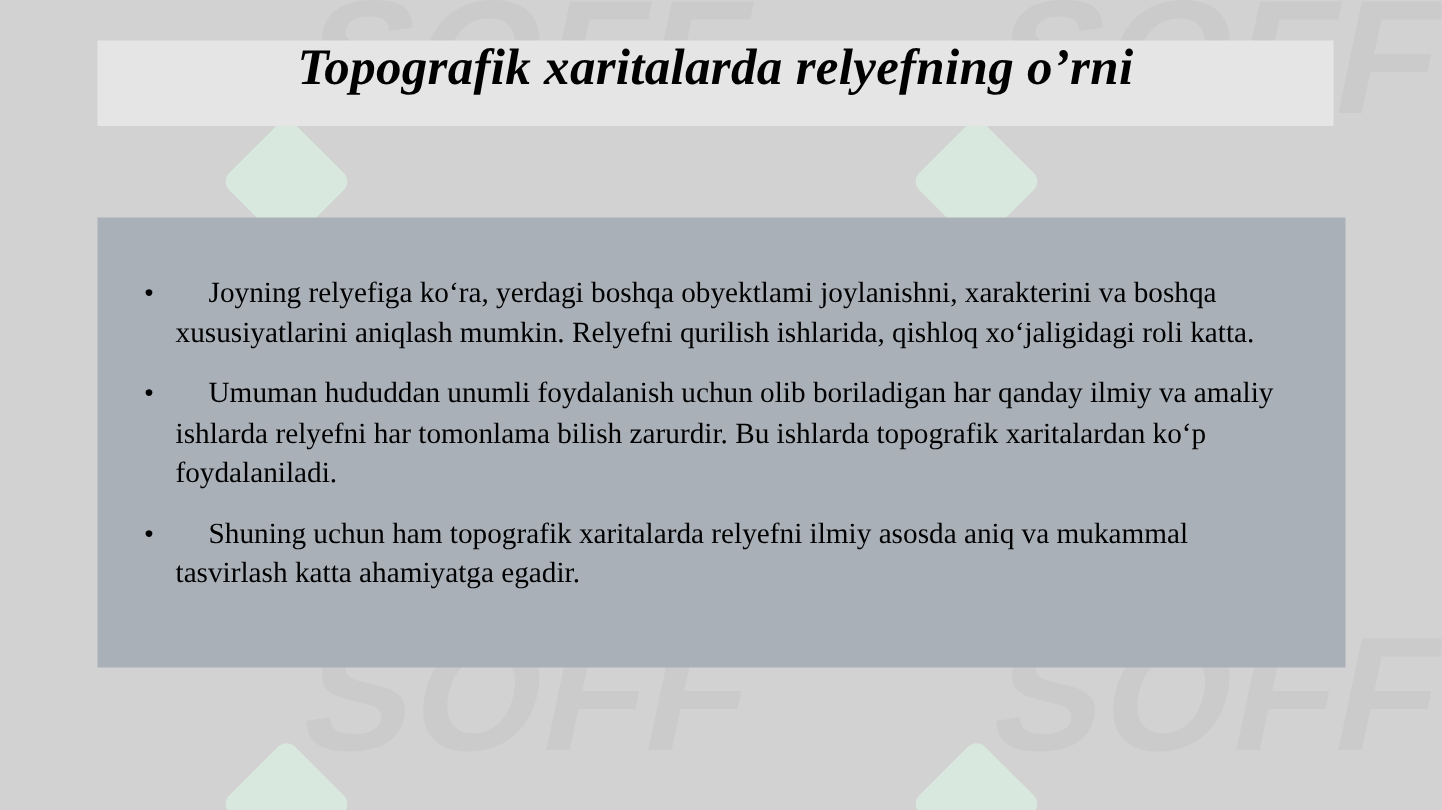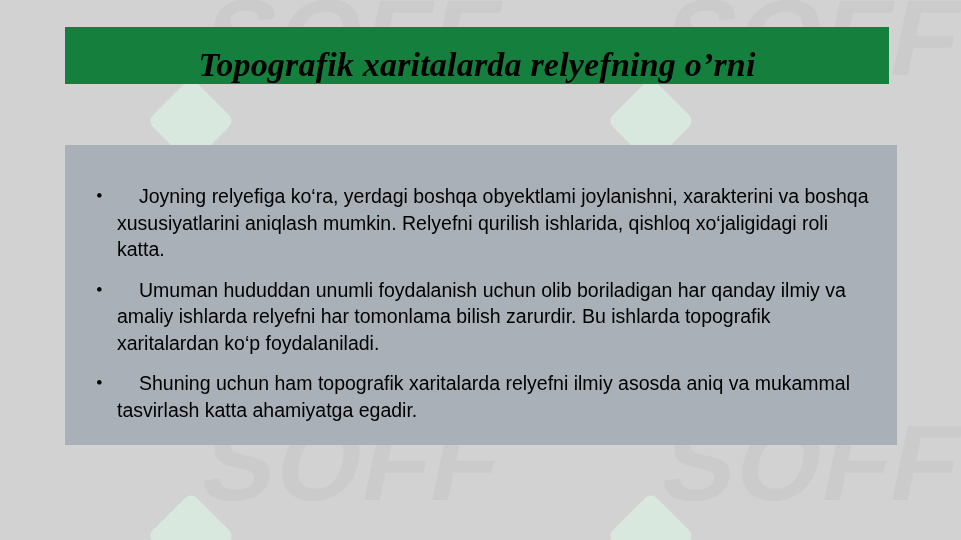"Topografik xaritalarda relyefning o’rni" .title-band { align-items: flex-end -> flex-start; background: #15803d -> #e5e5e5 }
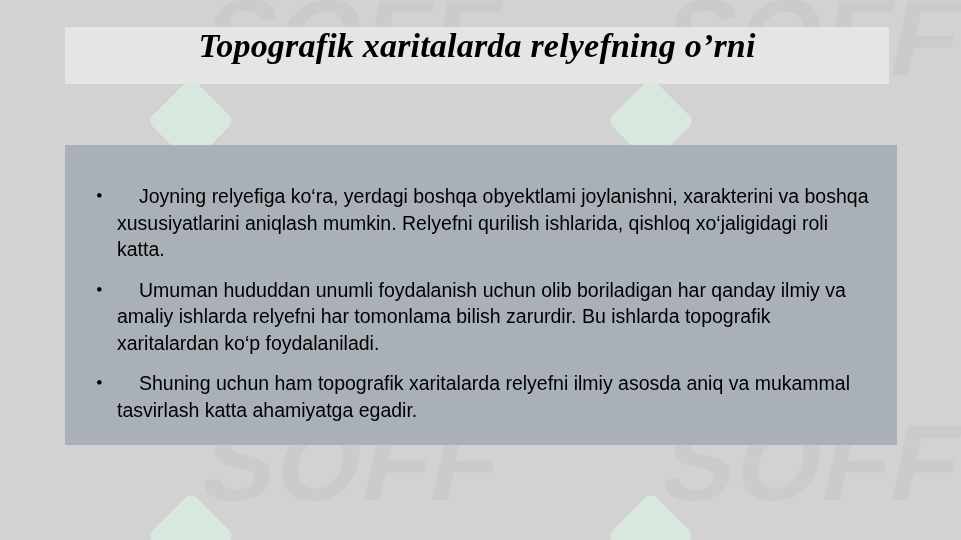"Joyning relyefiga ko‘ra, yerdagi boshqa" .bullet-text { font-family: Liberation Sans, sans-serif -> Liberation Serif, serif }
